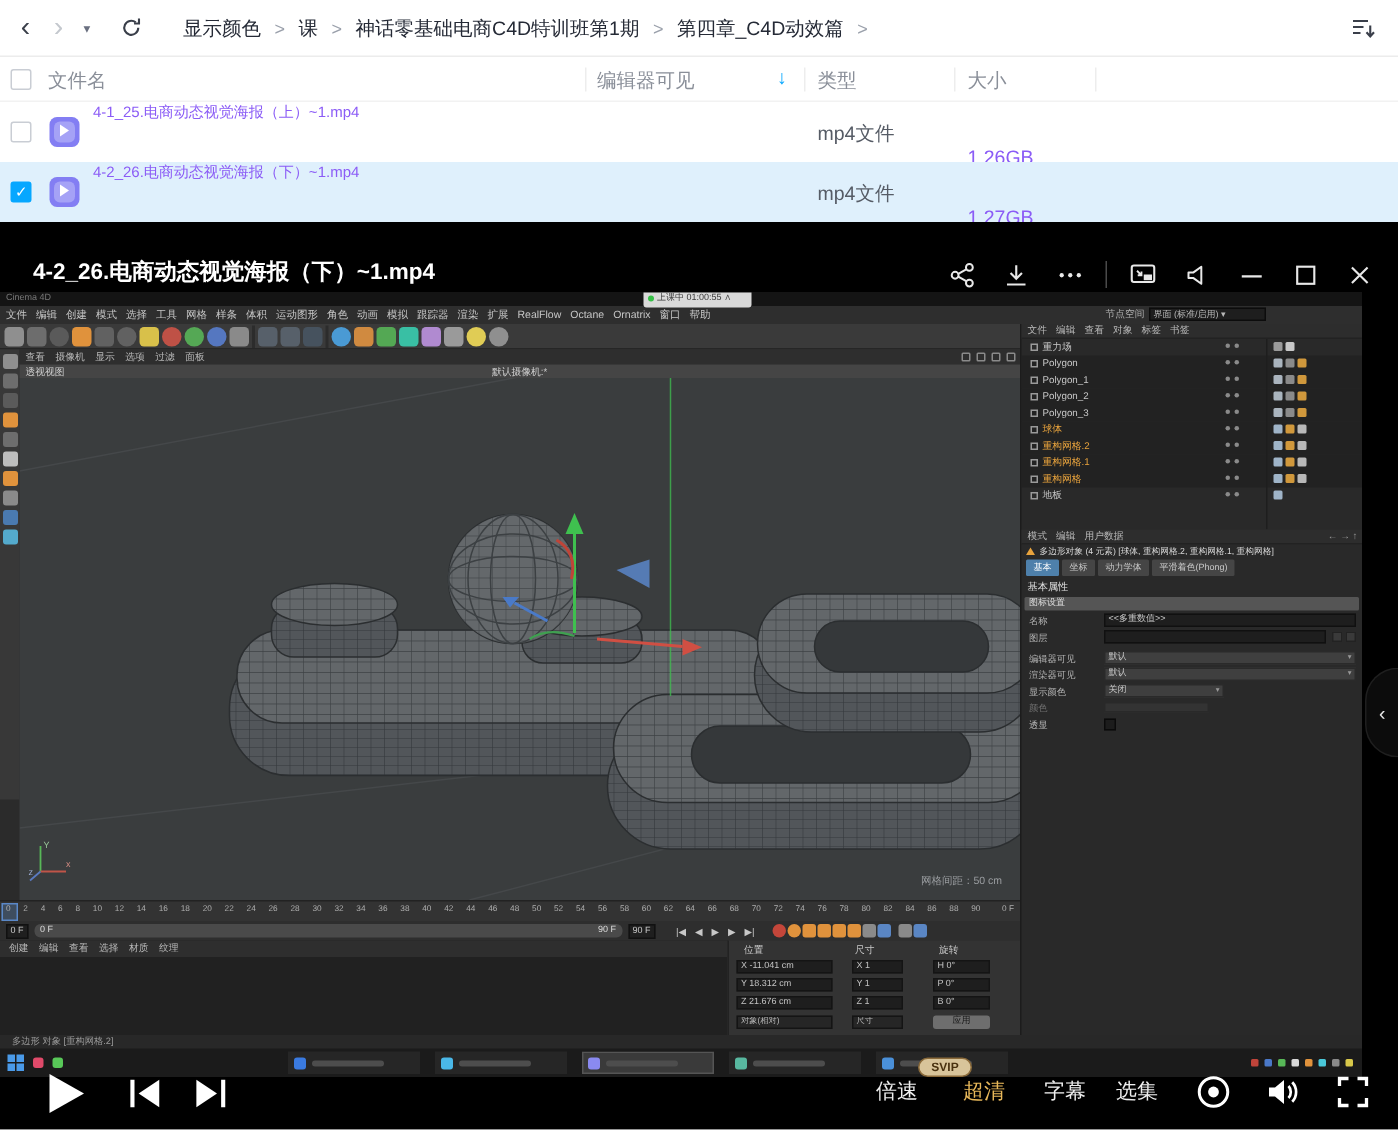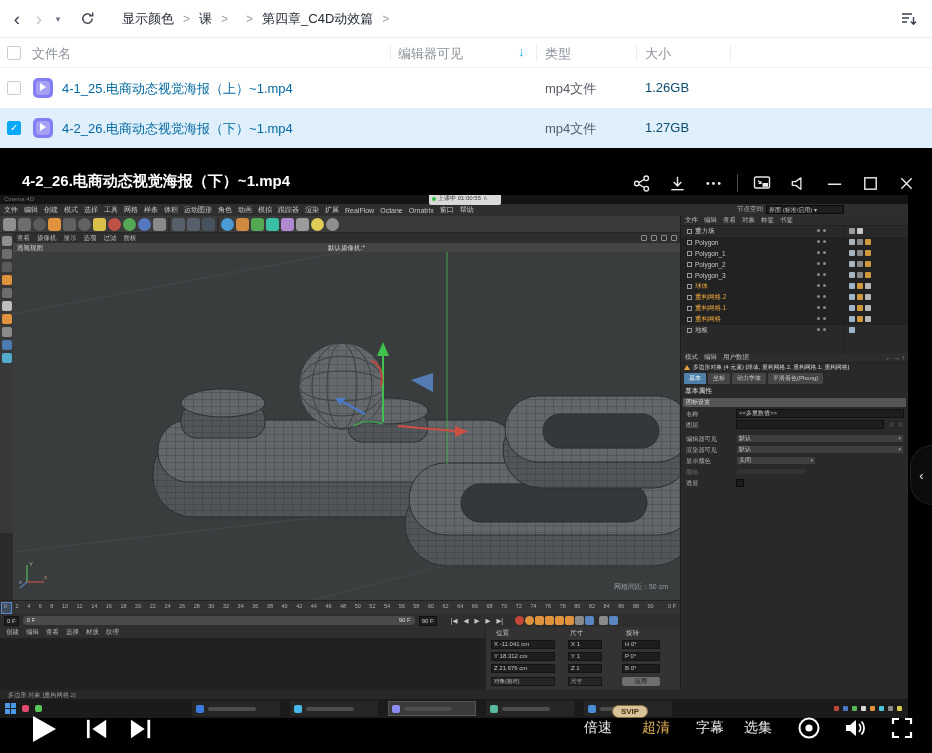"神话零基础电商C4D特训班第1期" span.crumb { html: none -> <span>神话零基础电商C4D特训班第1期</span> }
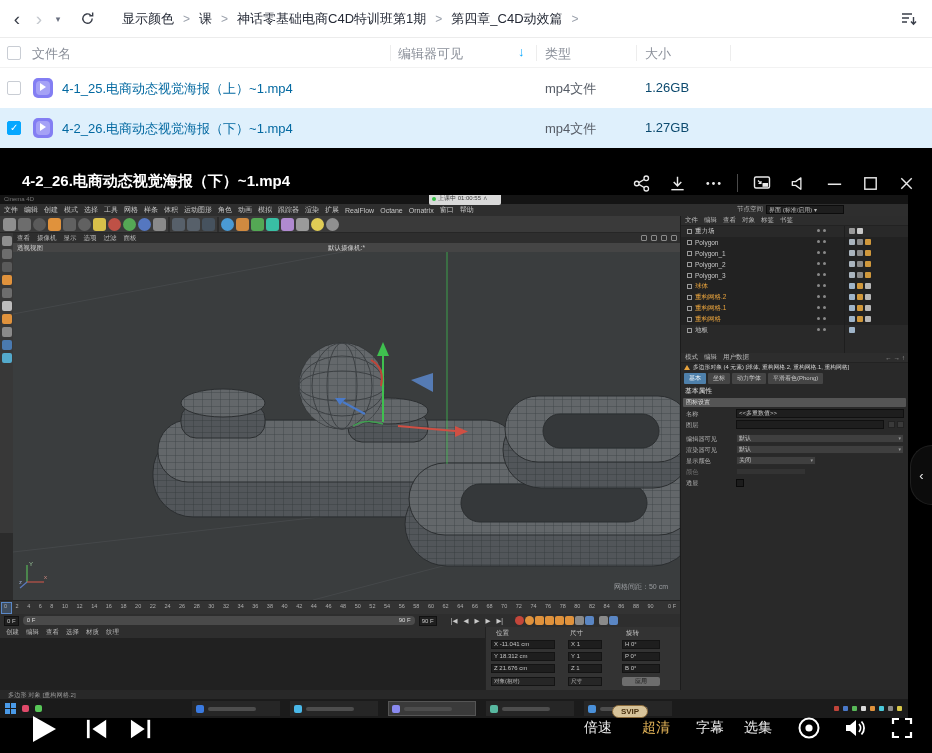"4-1_25.电商动态视觉海报（上）~1.mp4" .fname { color: #0369a1 -> #8b5cf6; font-size: 13px -> 10px; top: 12px -> 0 }
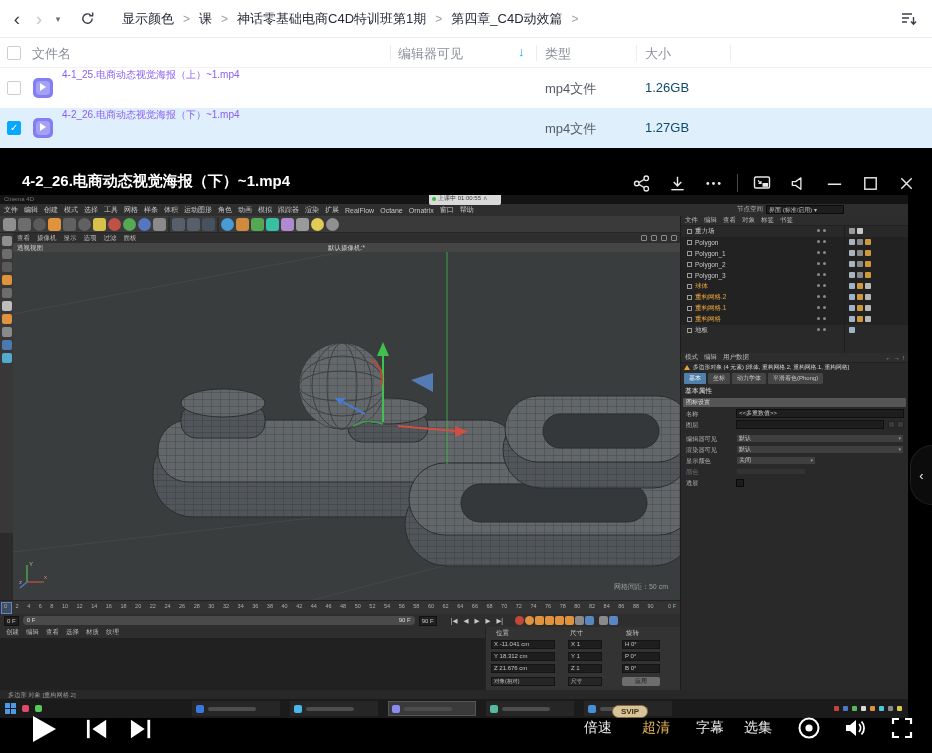"1.26GB" .fsize { color: #0c4a6e -> #8b5cf6; top: 12px -> 29px }
